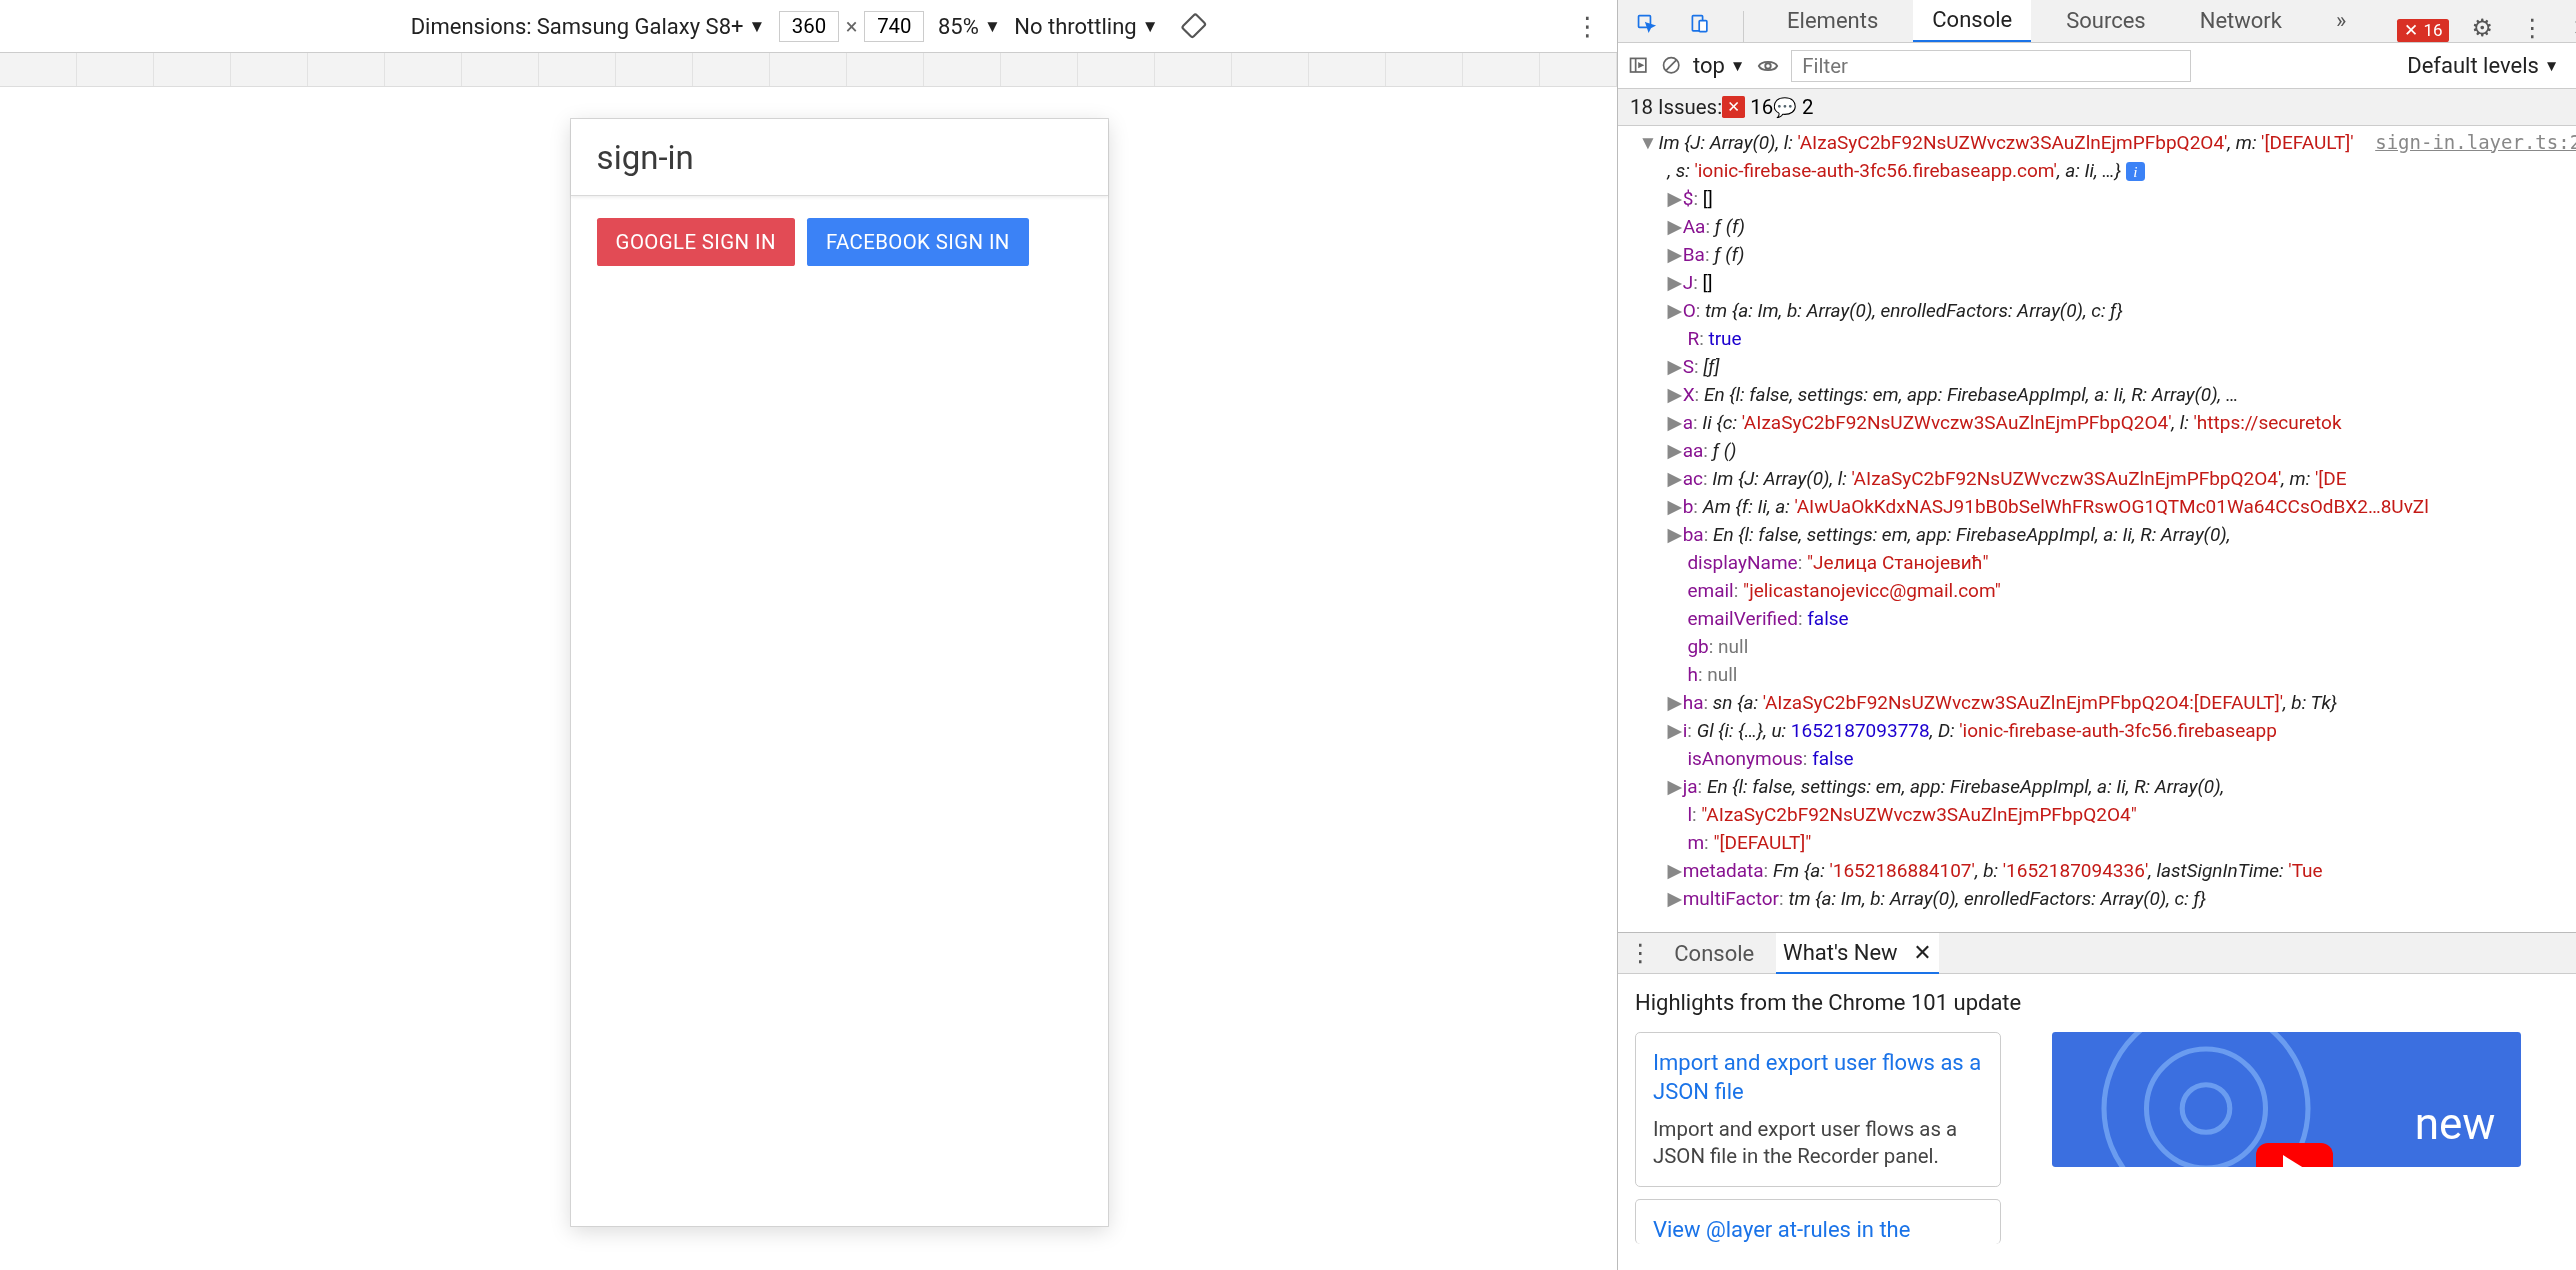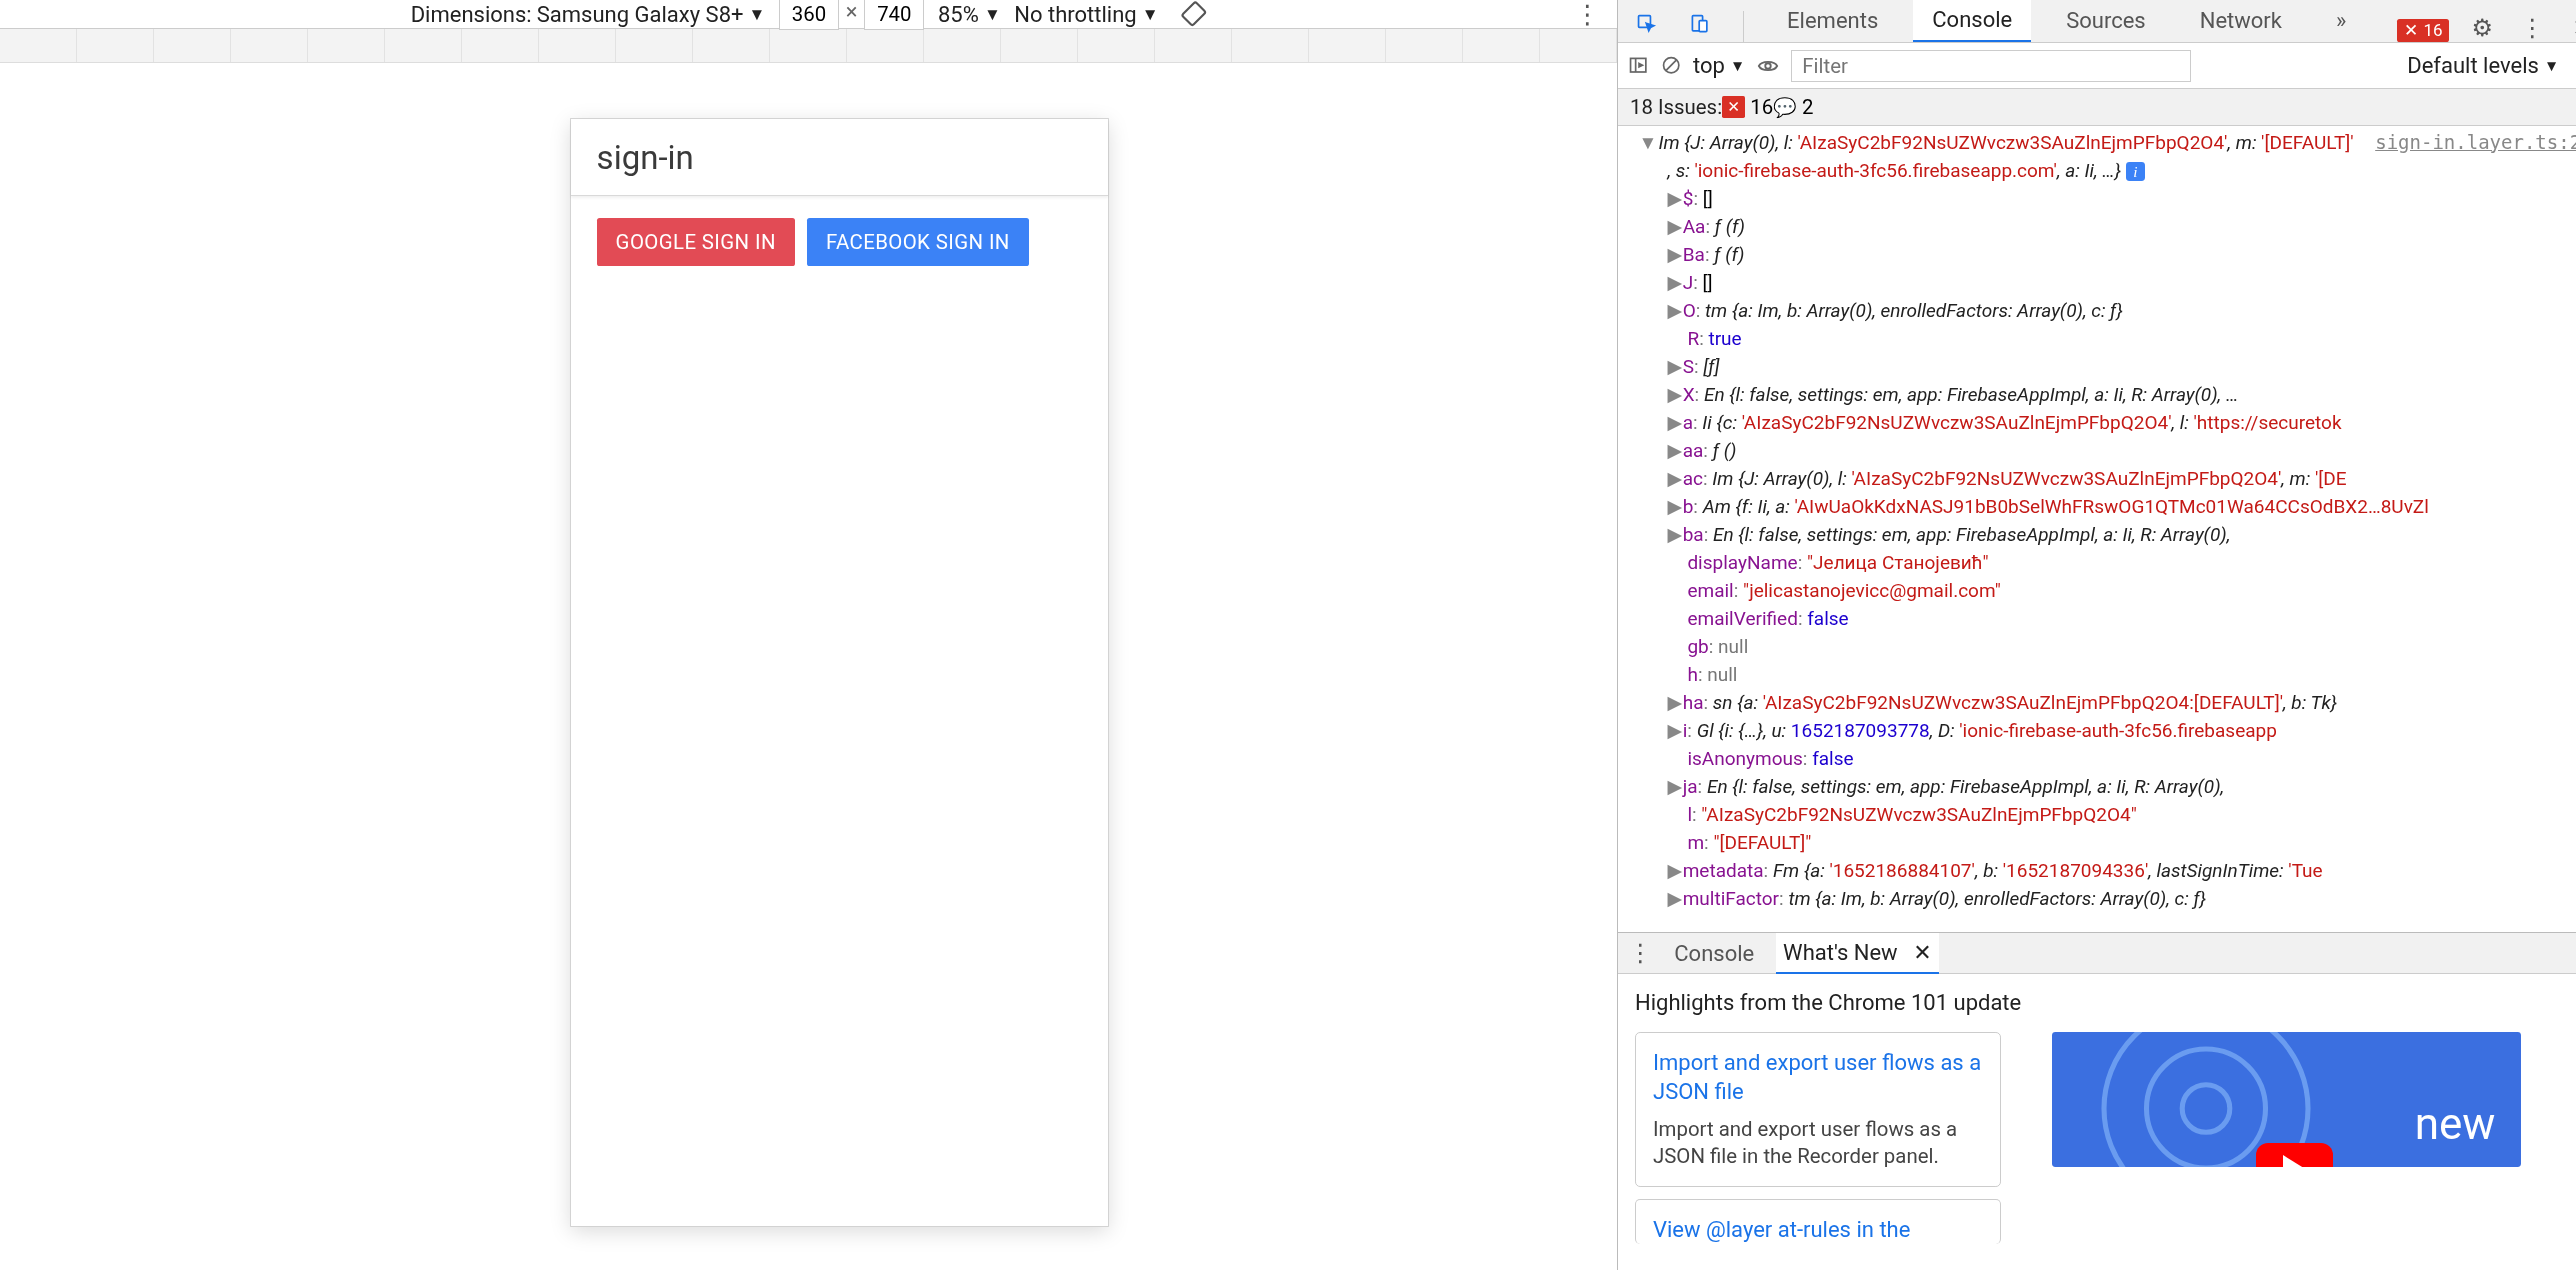"Dimensions:" .dt-top { height: 29px -> 53px }
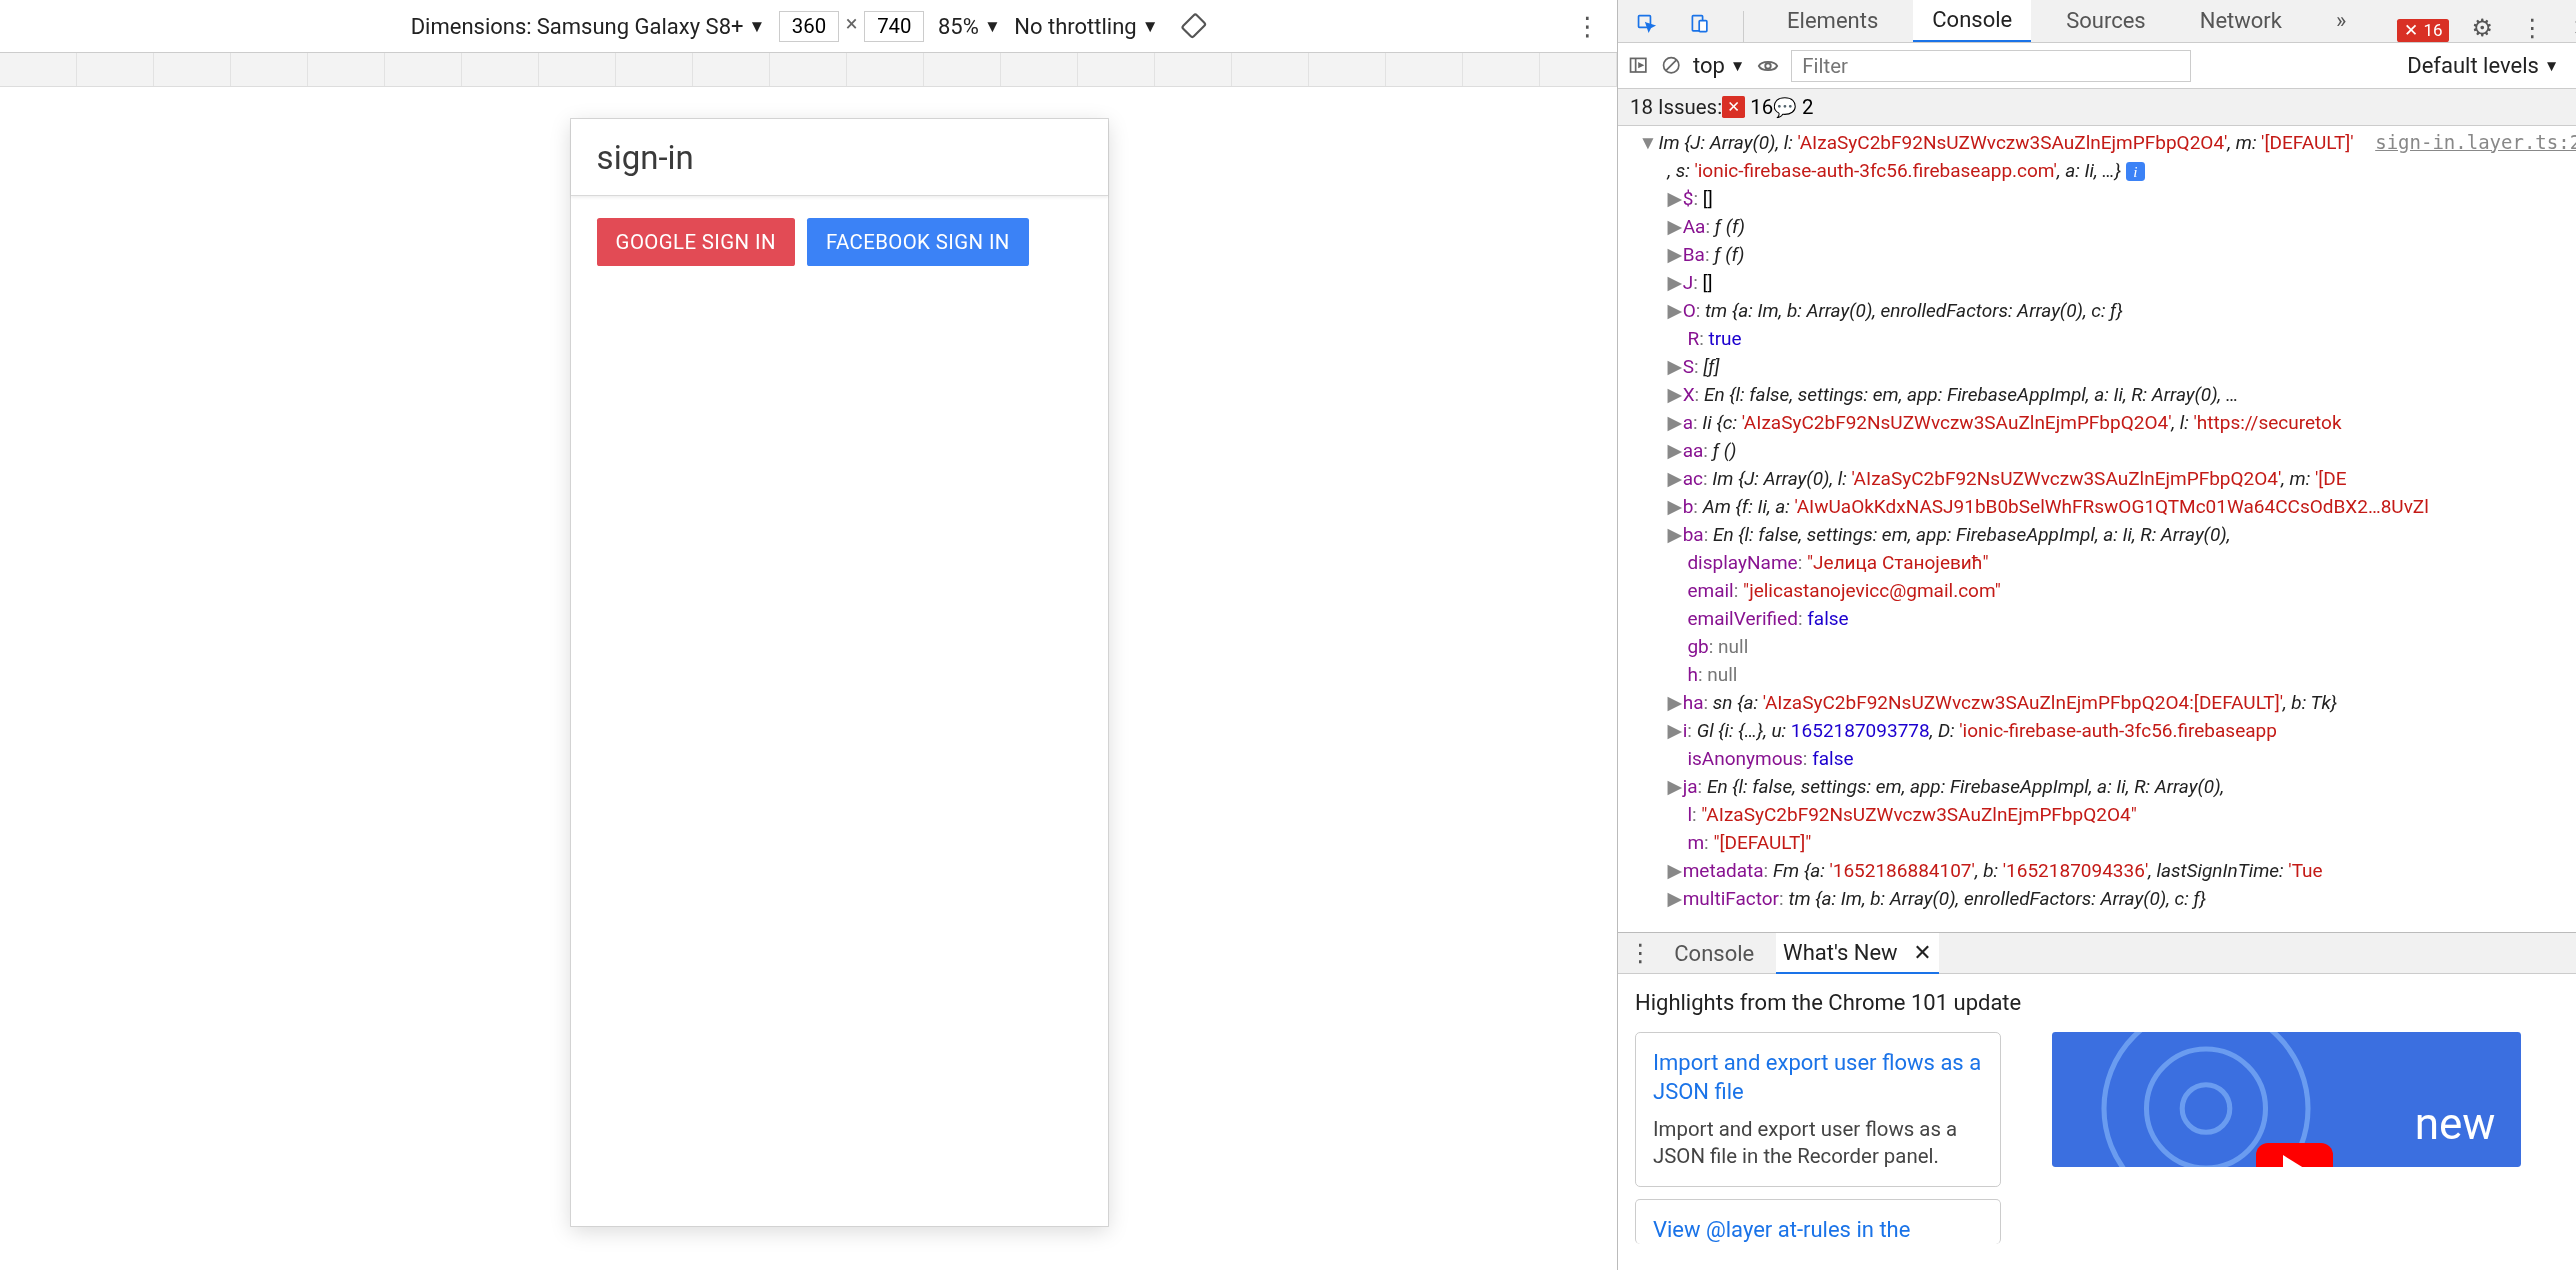"360" .dt-top .dim-inputs { align-items: none -> center }
